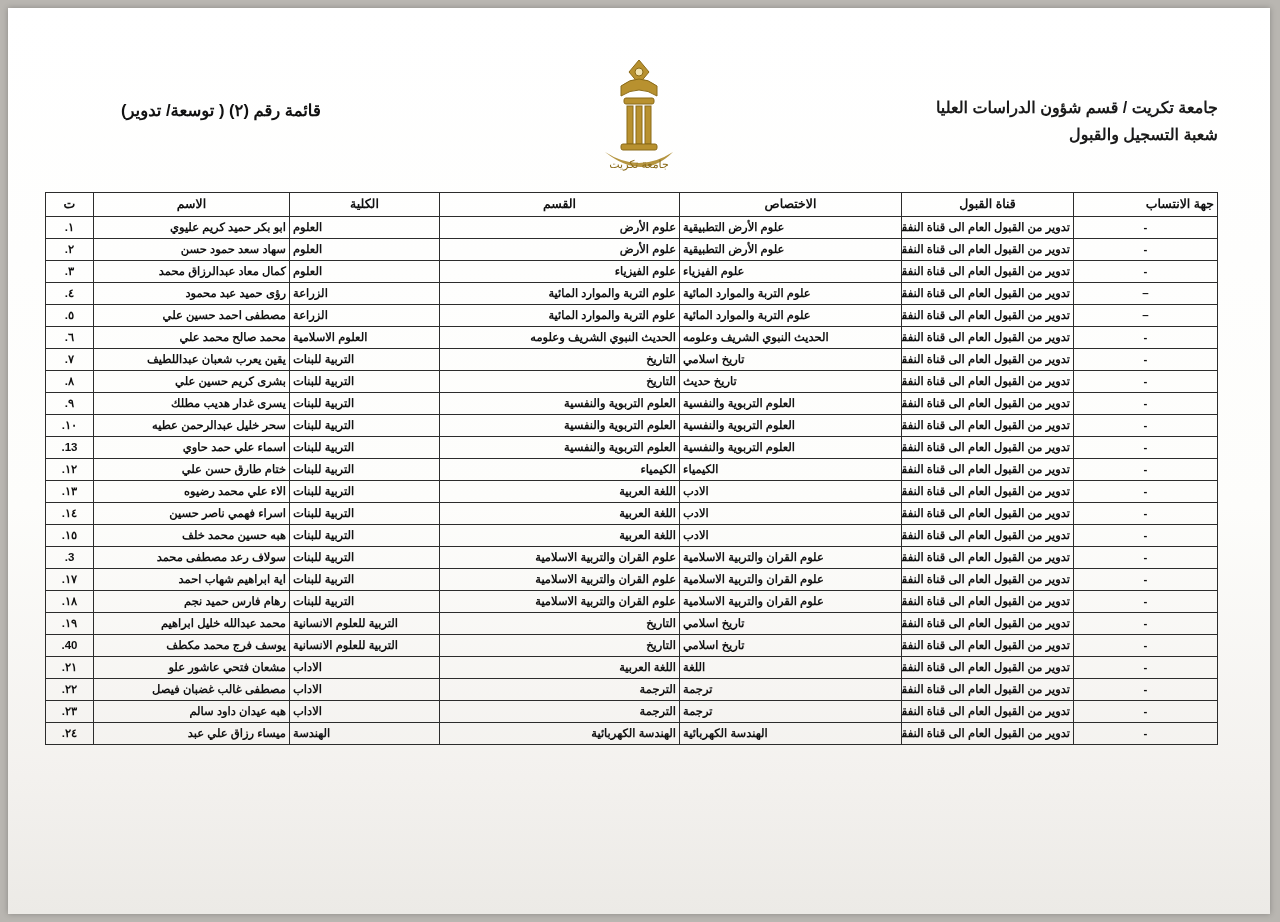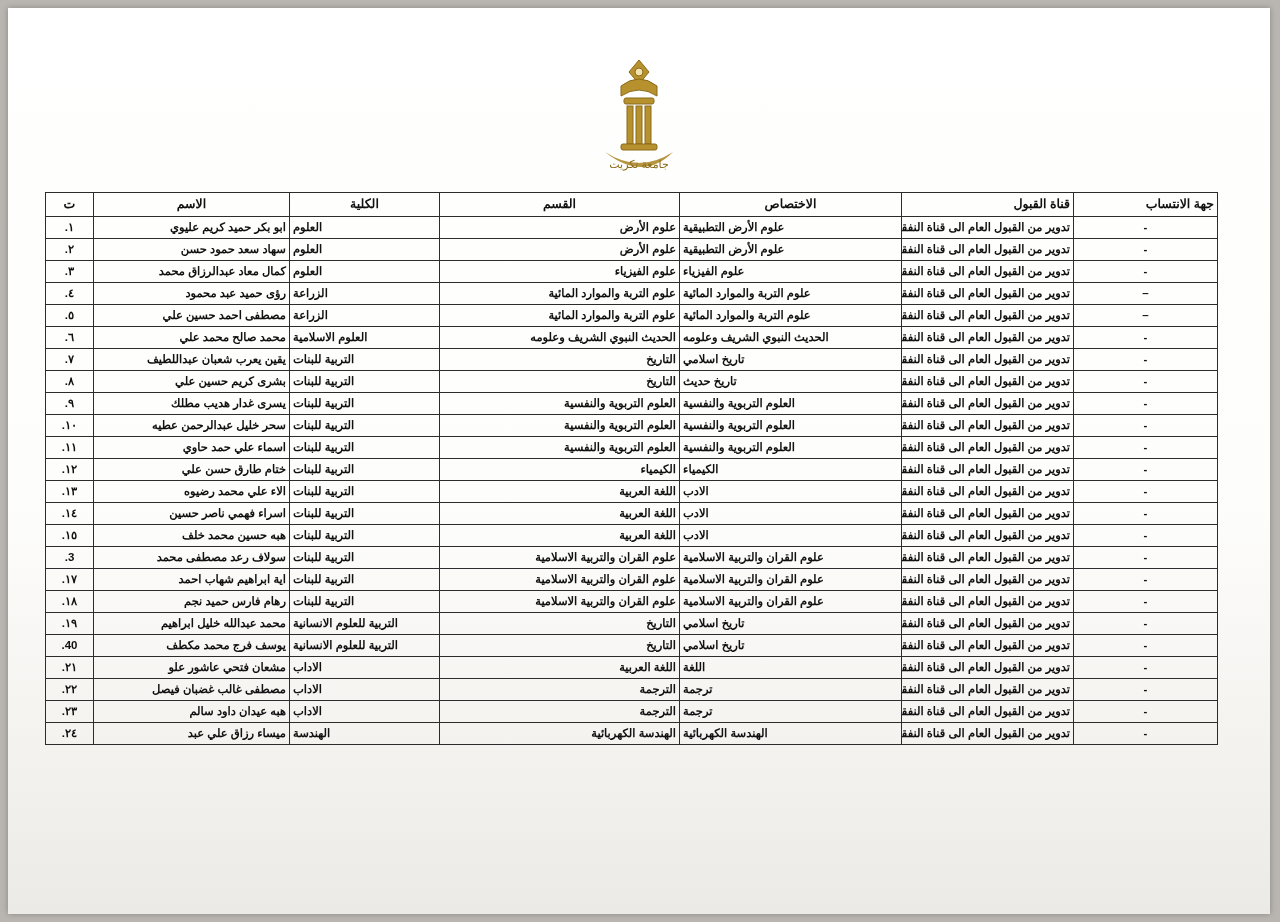"قائمة رقم (٢) ( توسعة/" div { html: none -> <div>قائمة رقم (٢) ( توسعة/ تدوير)</div> }
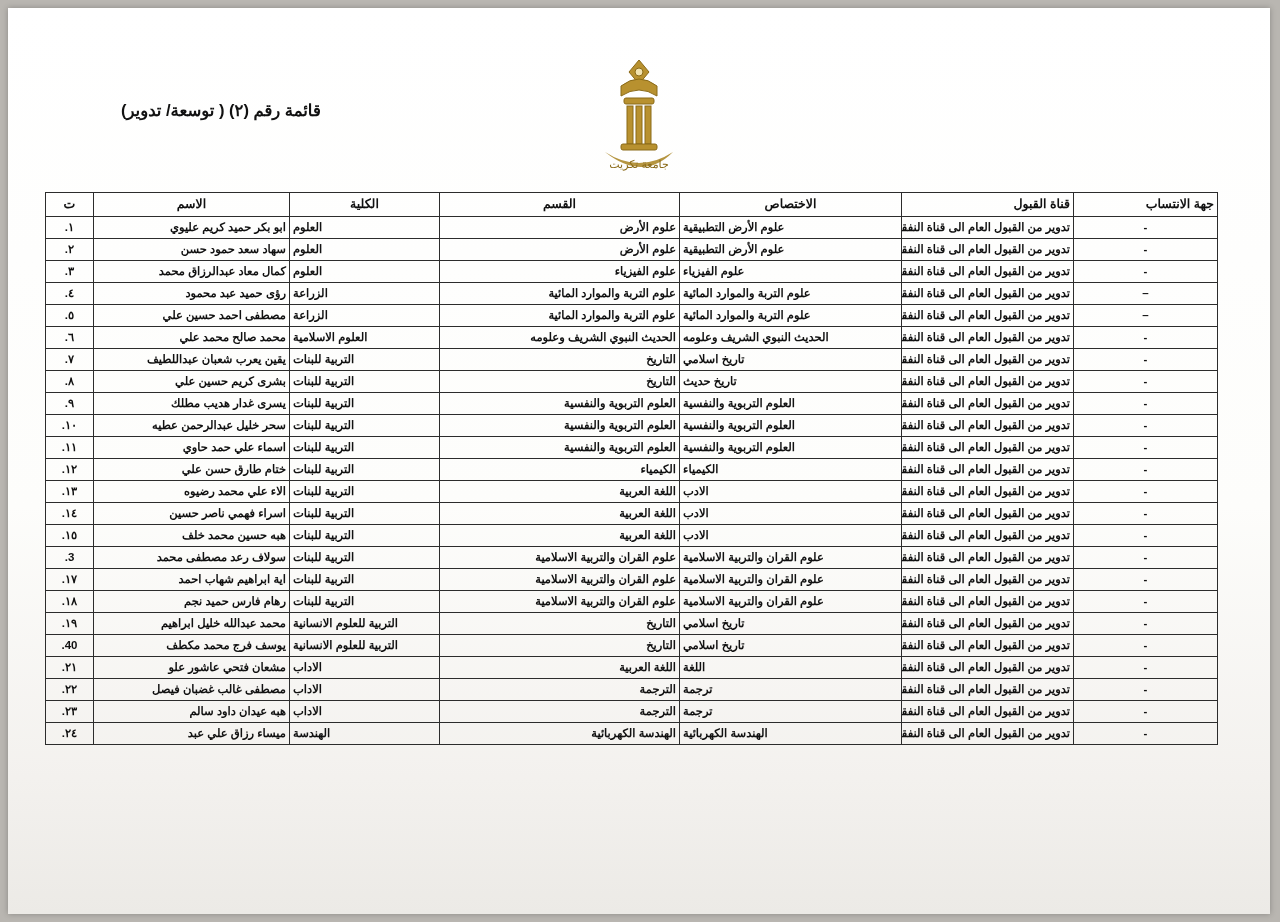"جامعة تكريت / قسم شؤون" div.uni-block { html: none -> <div> <div>جامعة تكريت / قسم شؤون الدراسات العليا</div> <div>شعبة التسجيل والقبول</div> </div> }
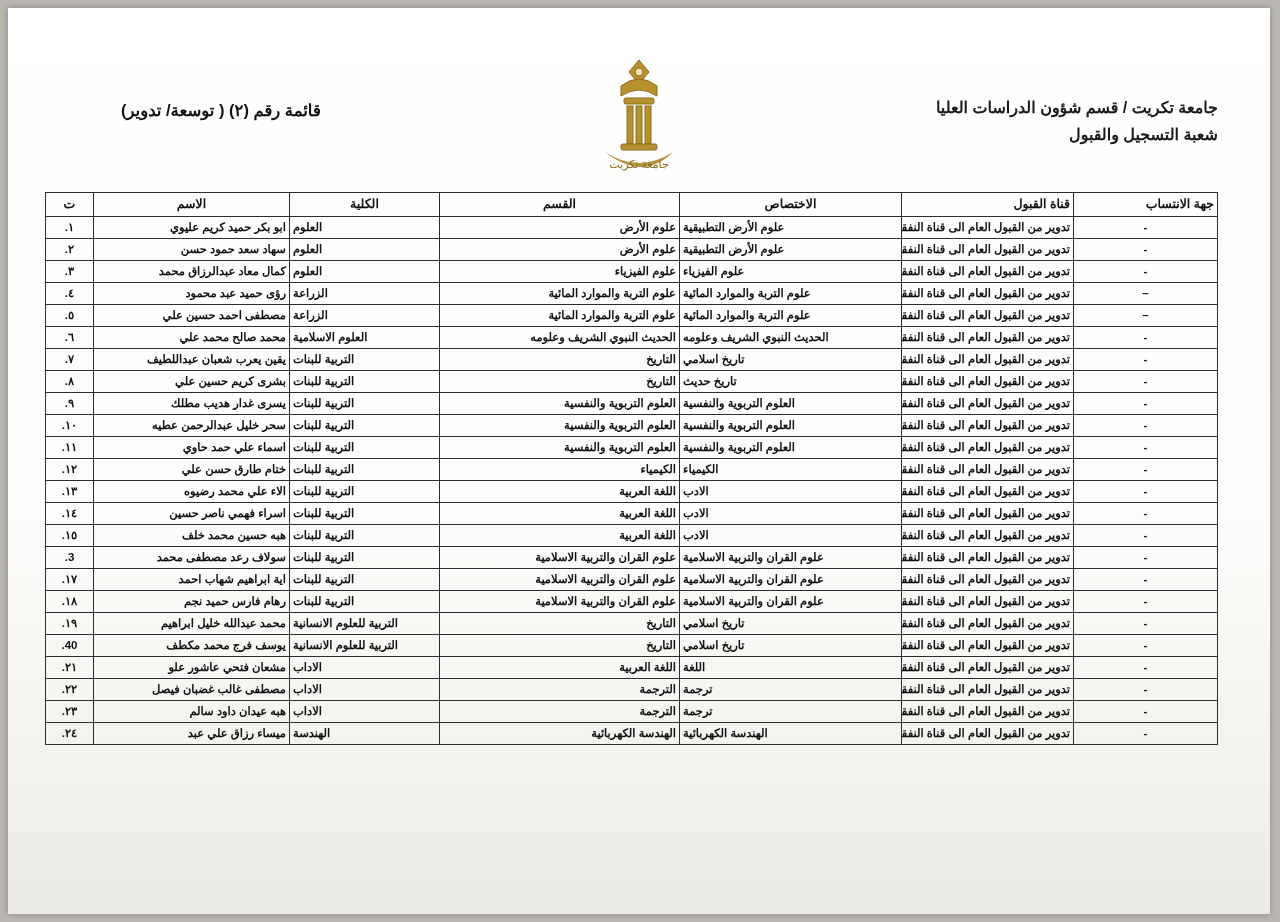"قناة القبول" th.c-chan { text-align: right -> center }
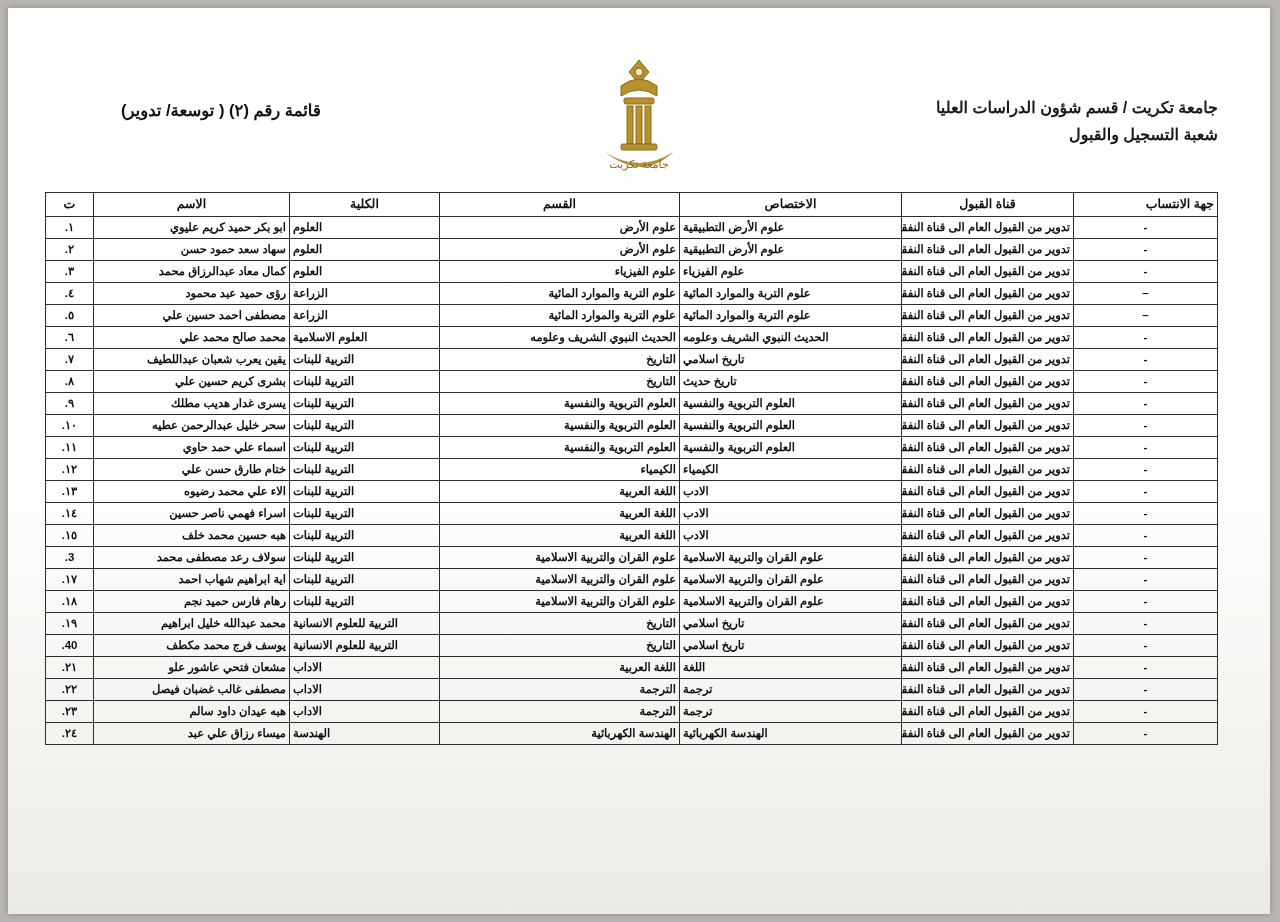"١١." td.c-no { text: ١١ -> 13 }
